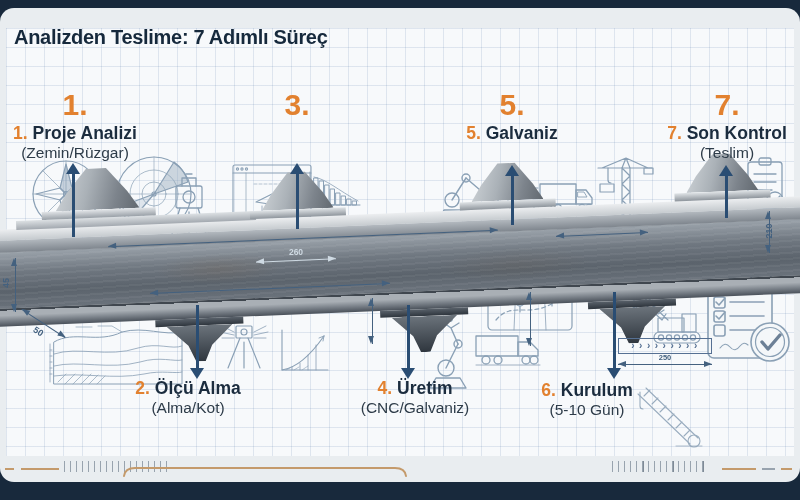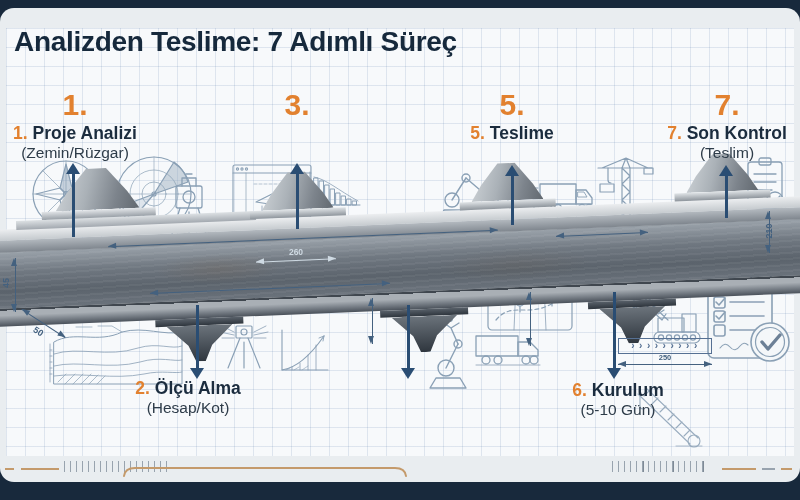"Analizden Teslime: 7 Adımlı Süreç" .title { font-size: 28px -> 20px }
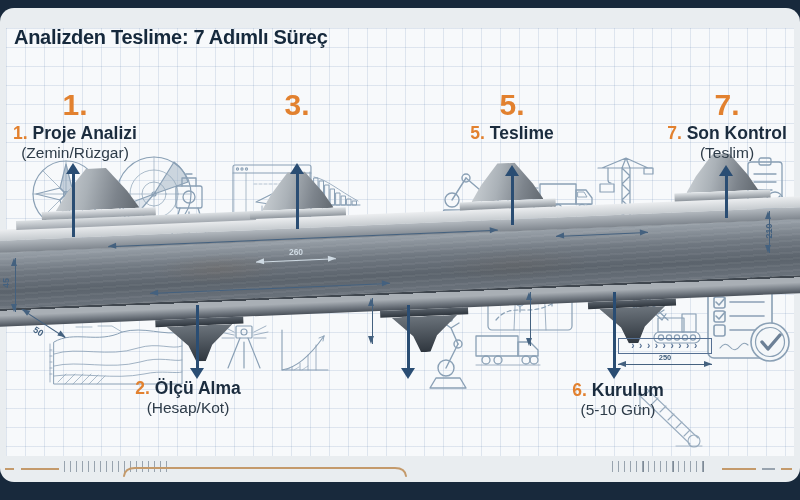"Teslime" span { text: Teslime -> Galvaniz }
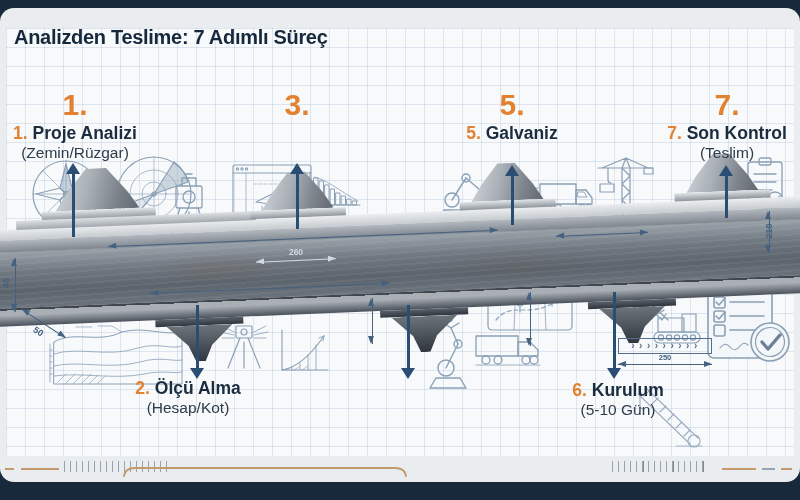"4. Üretim" div.step { html: none -> <div> <div><span>4.</span> <span>Üretim</span></div> <div>(CNC/Galvaniz)</div> </div> }
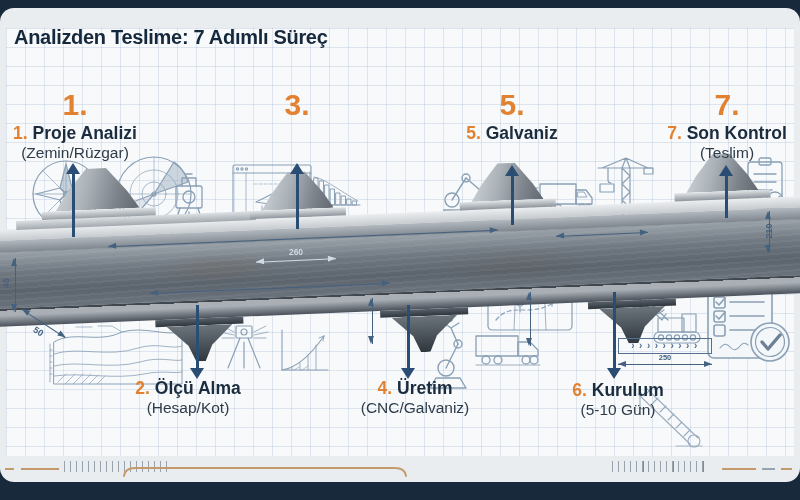"6. Kurulum" .st6 { left: 533px -> 502px }
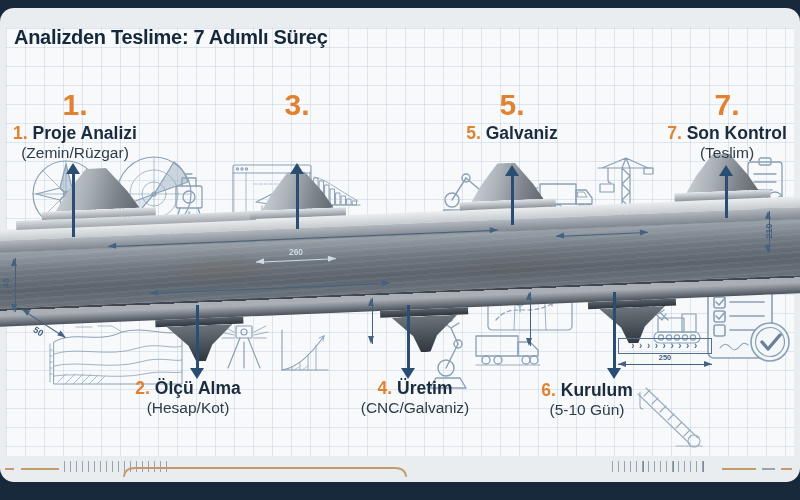"(Hesap/Kot)" div.sub { text: Hesap/Kot -> Alma/Kot }
